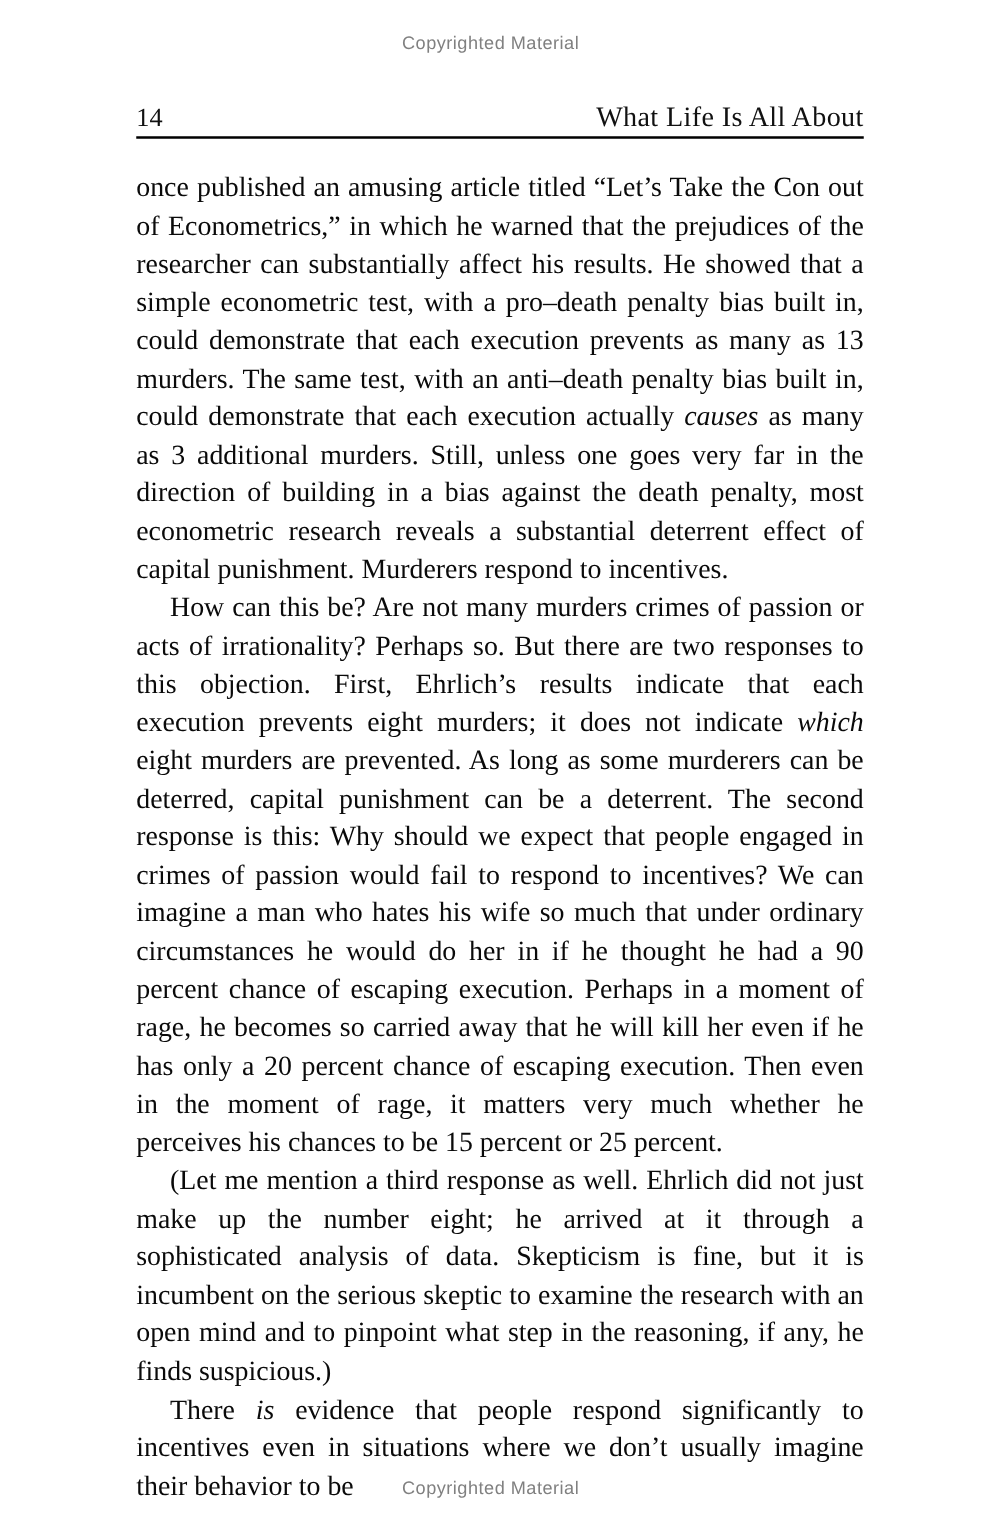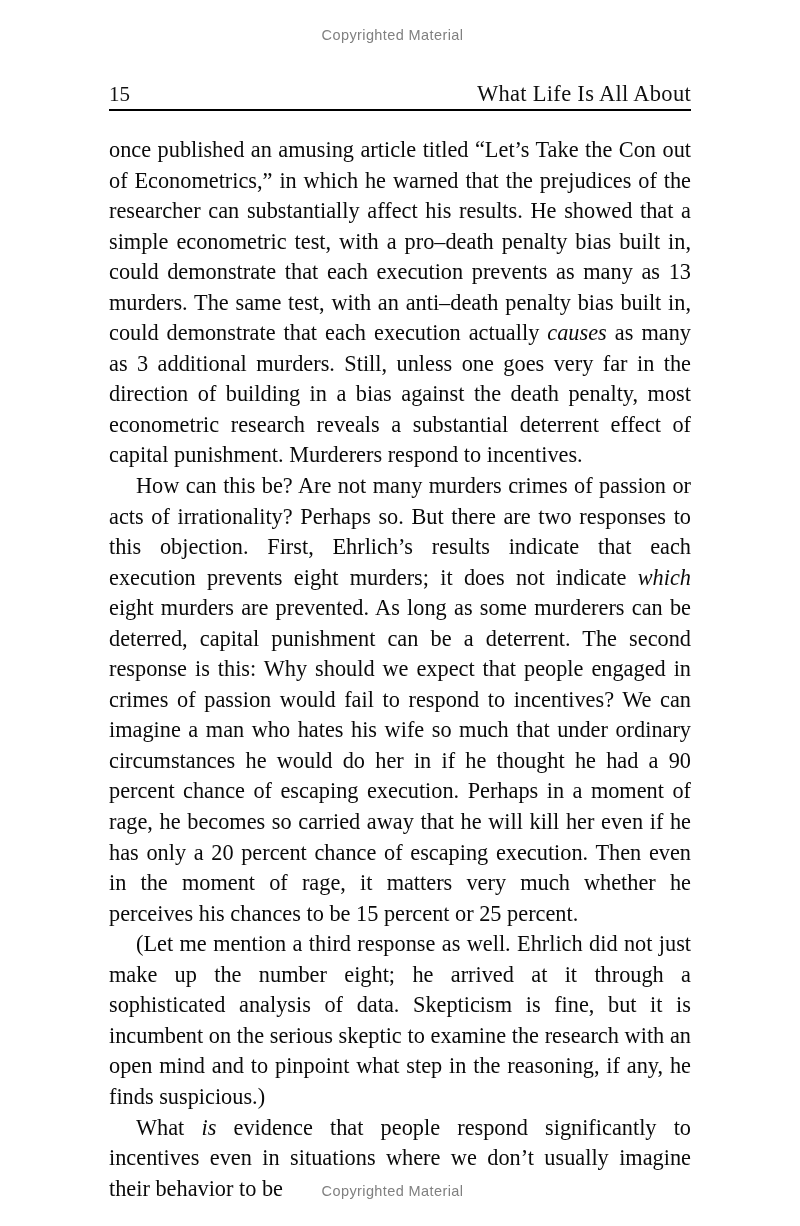"15" div.folio { text: 15 -> 14 }
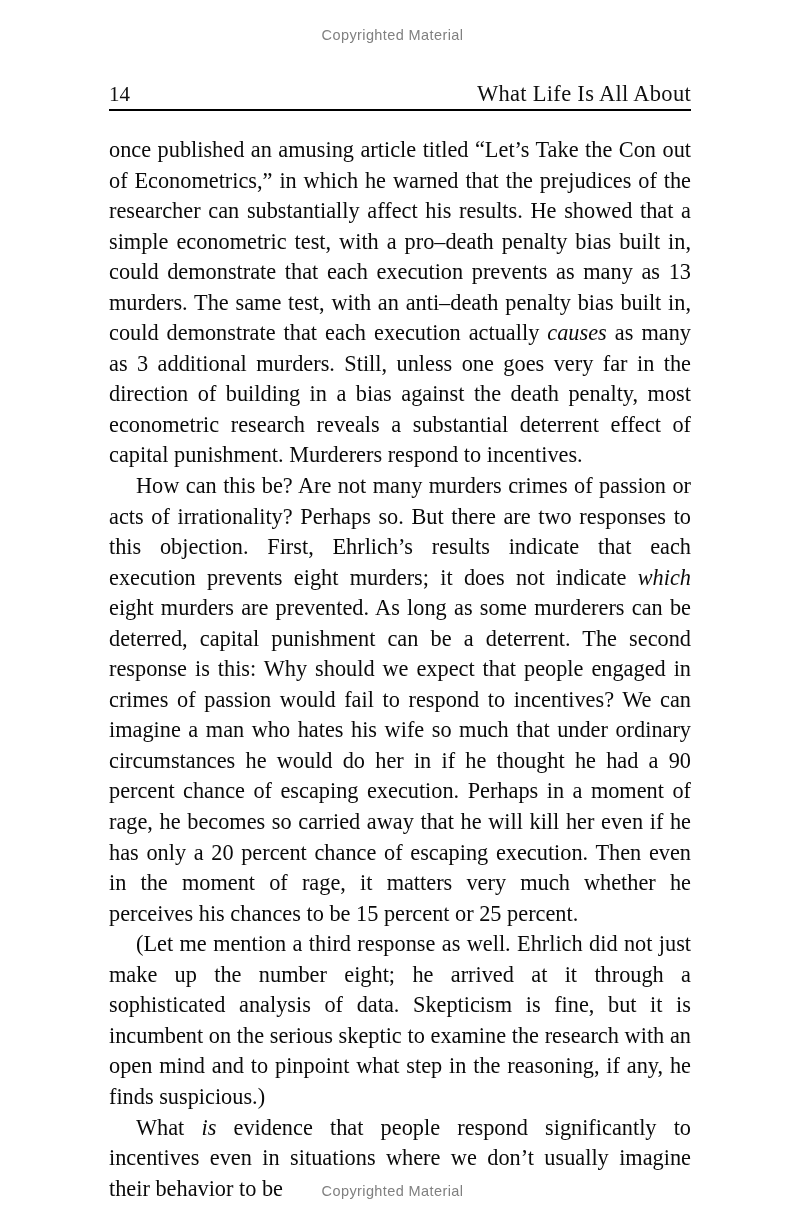"What" span { text: What -> There }
